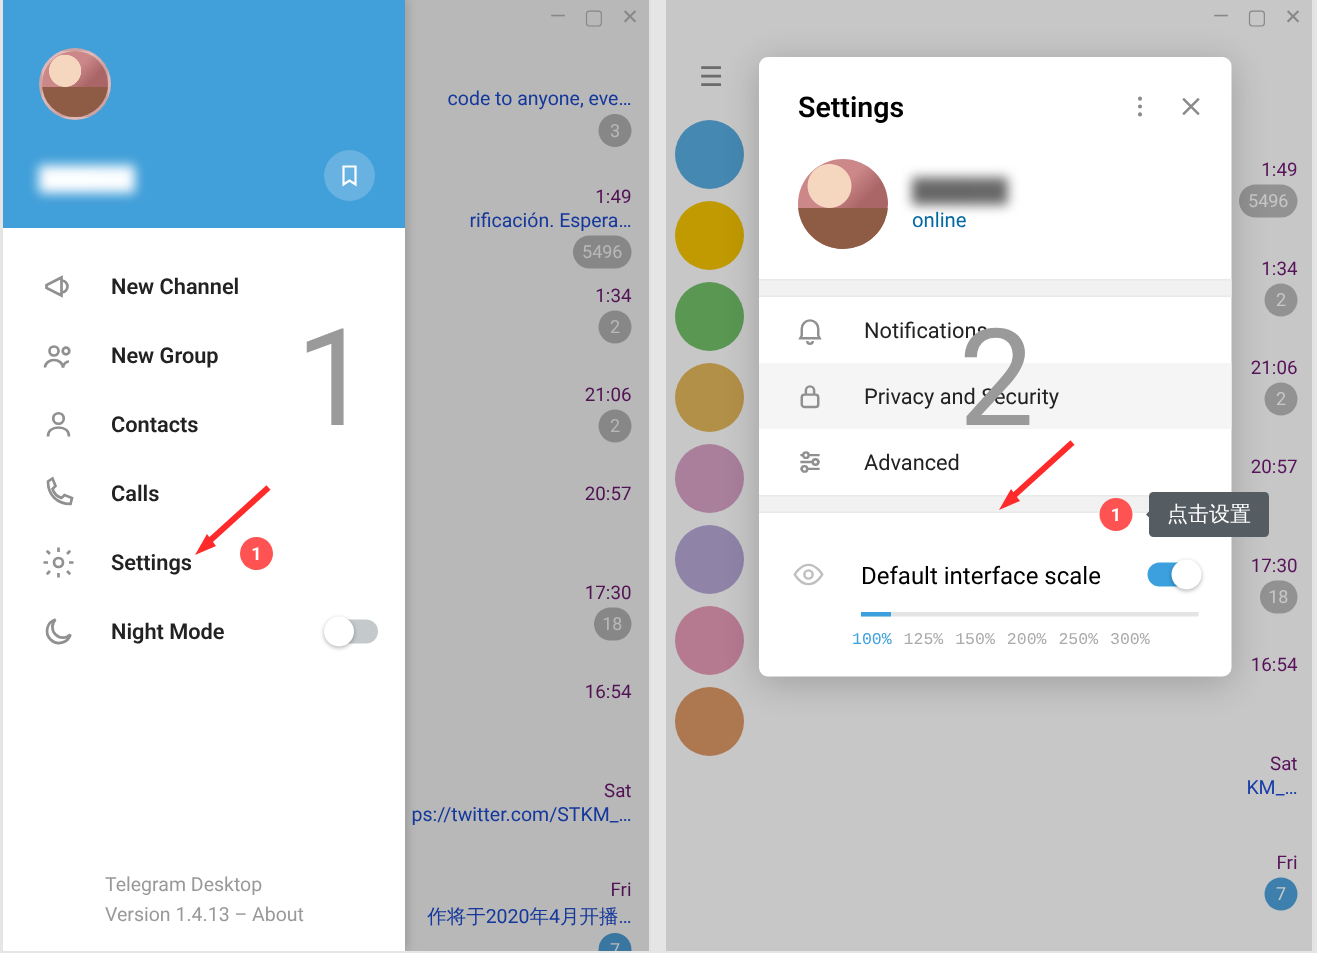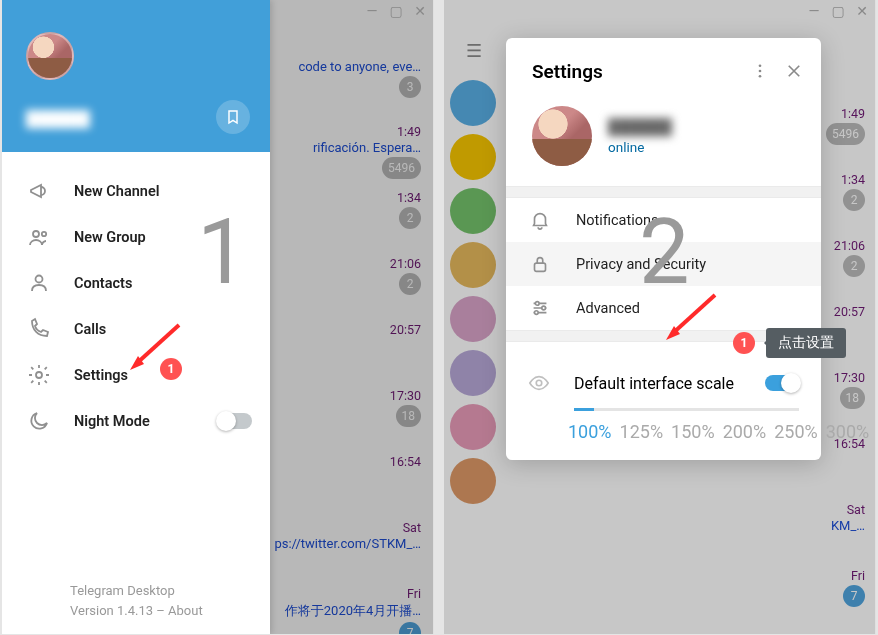"100%" .scale-labels { font-family: none -> Liberation Mono, monospace; font-size: 18px -> 11px }
